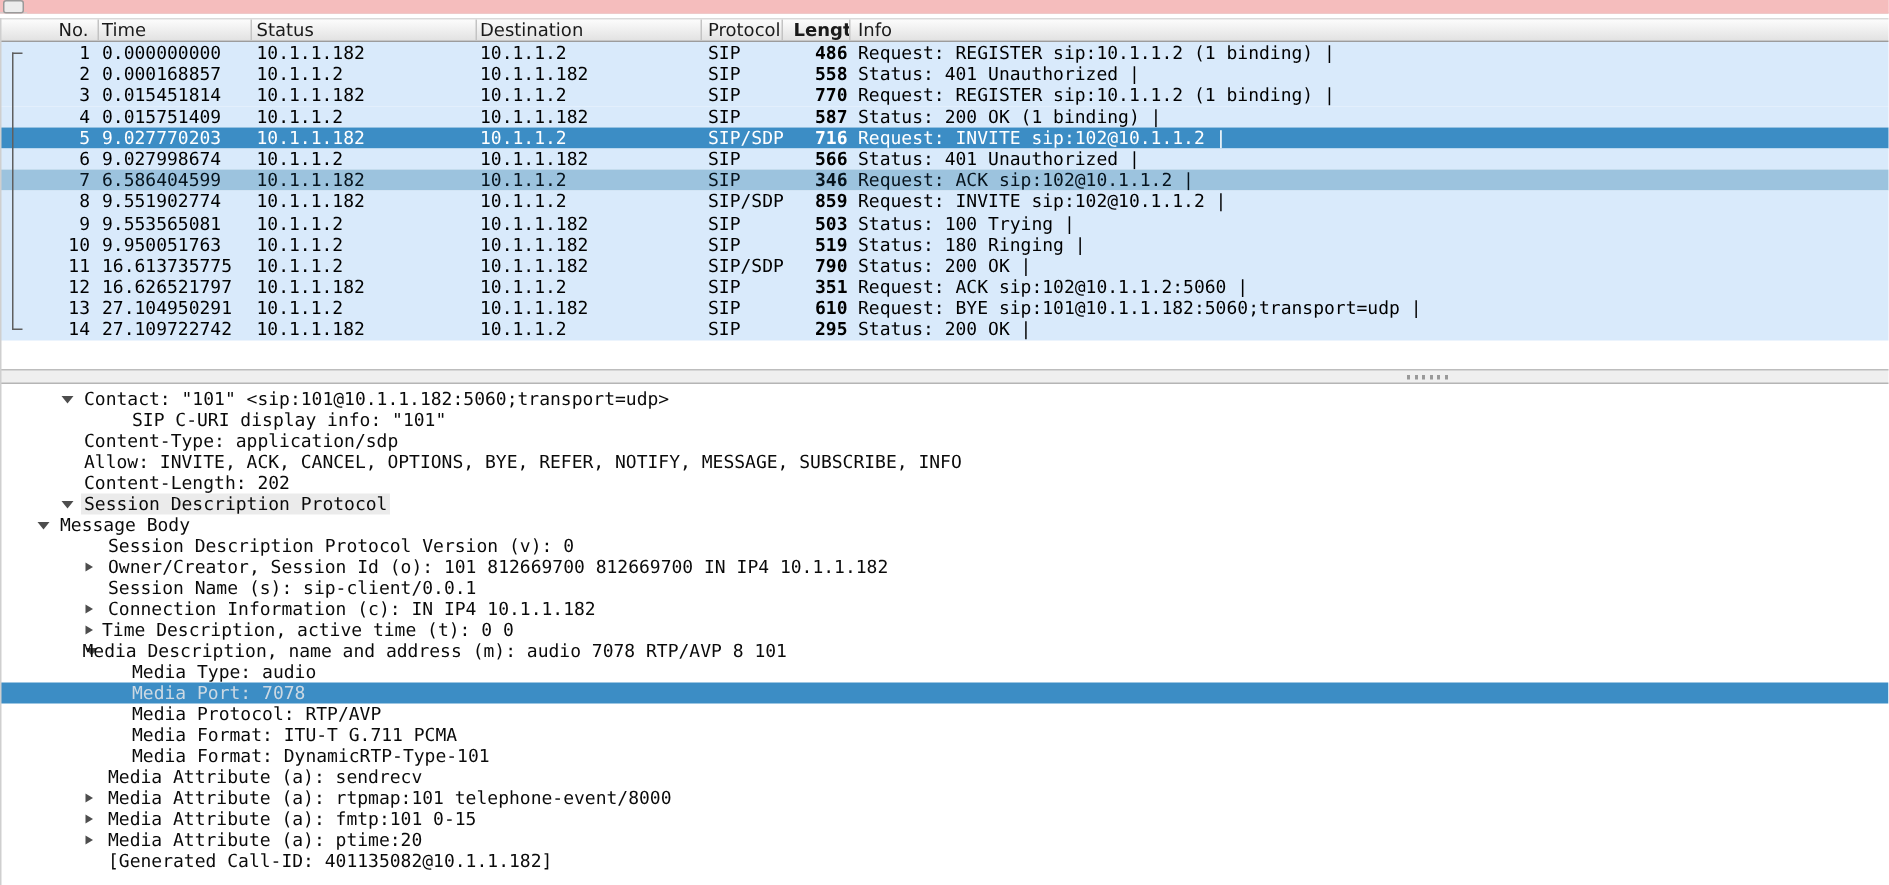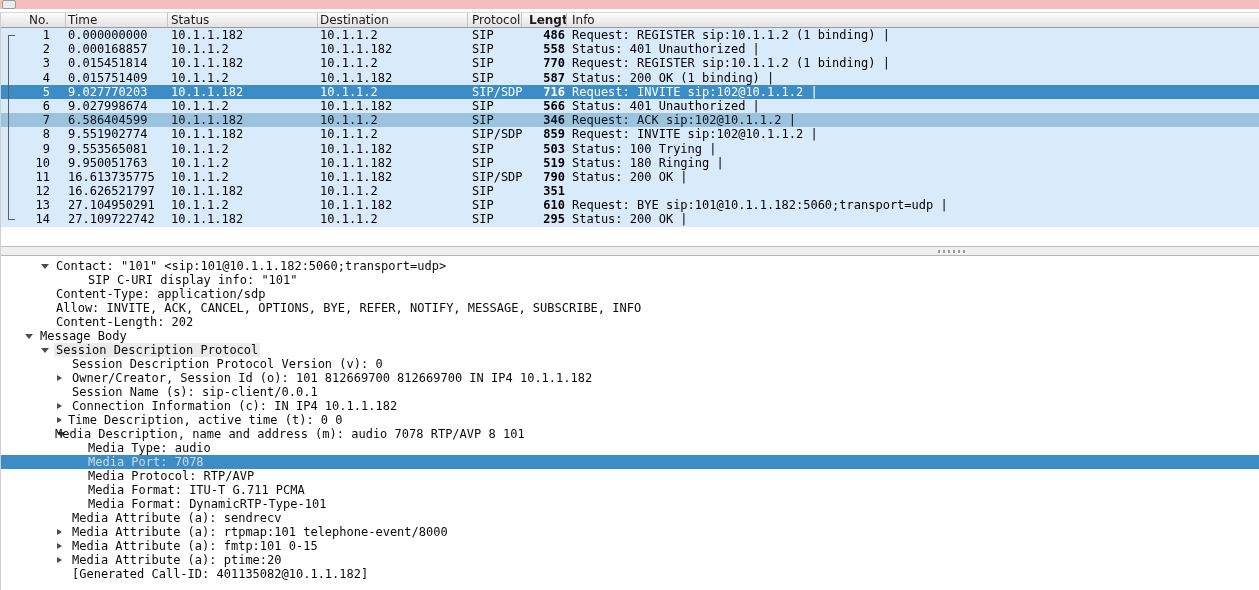"No." .c-no { padding-right: 16px -> 6px }
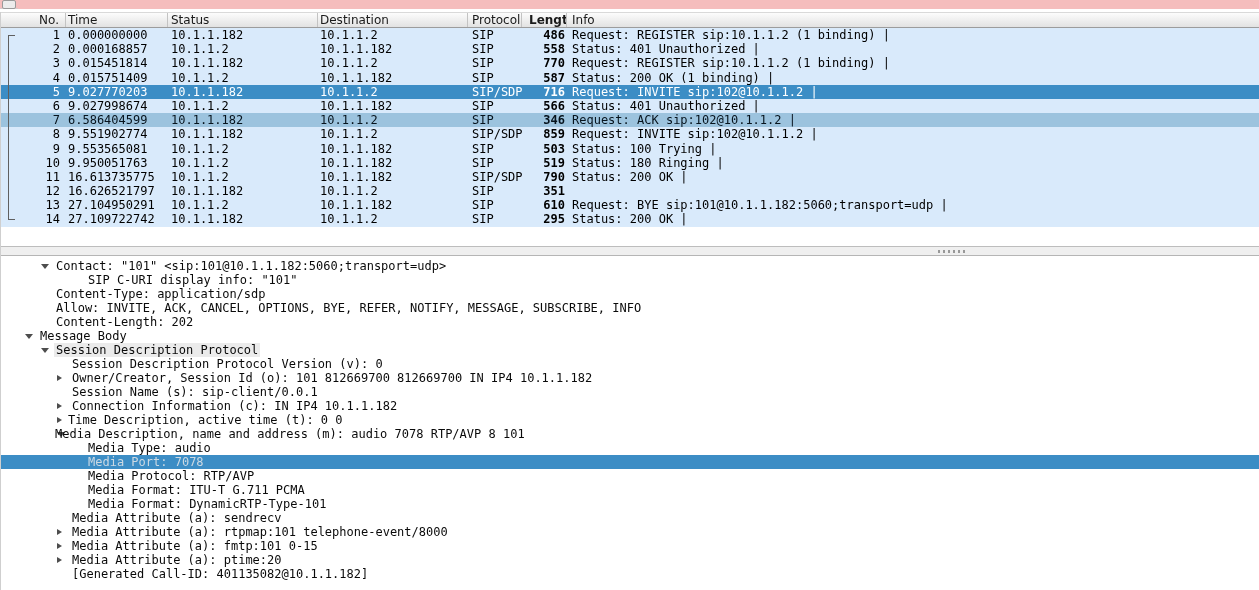"Request: ACK sip:102@10.1.1.2:5060 |" div.pcell { html: none -> <div>Request: ACK sip:102@10.1.1.2:5060 |</div> }
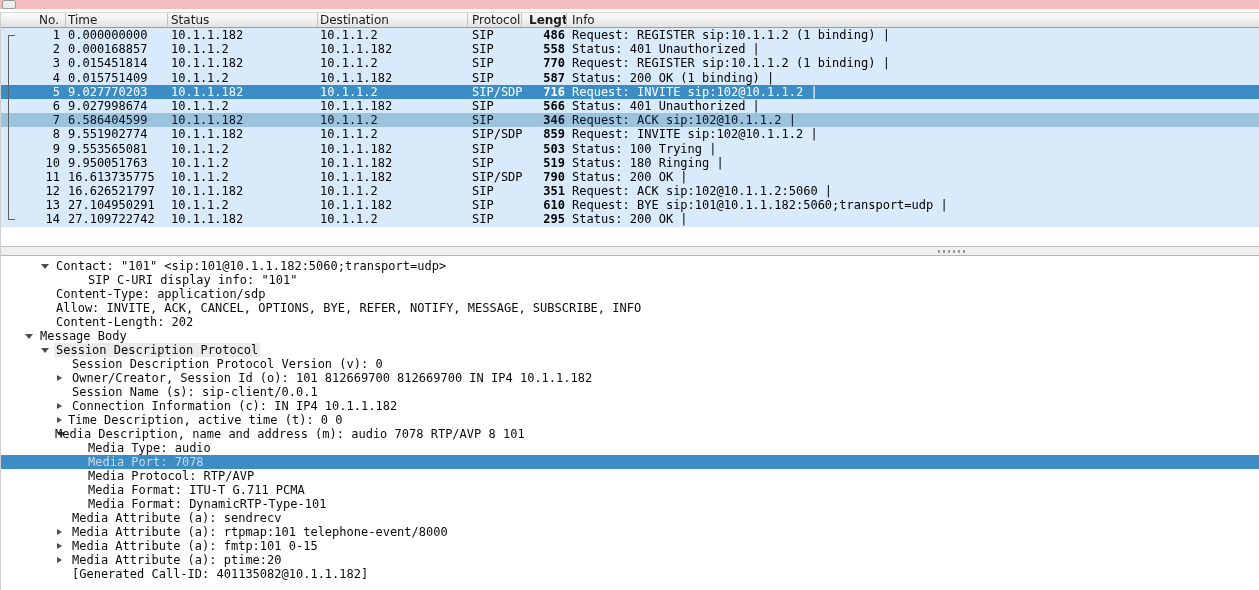"Message Body" div.dline { order: before "Session Description Protocol" -> after "Session Description Protocol" }
